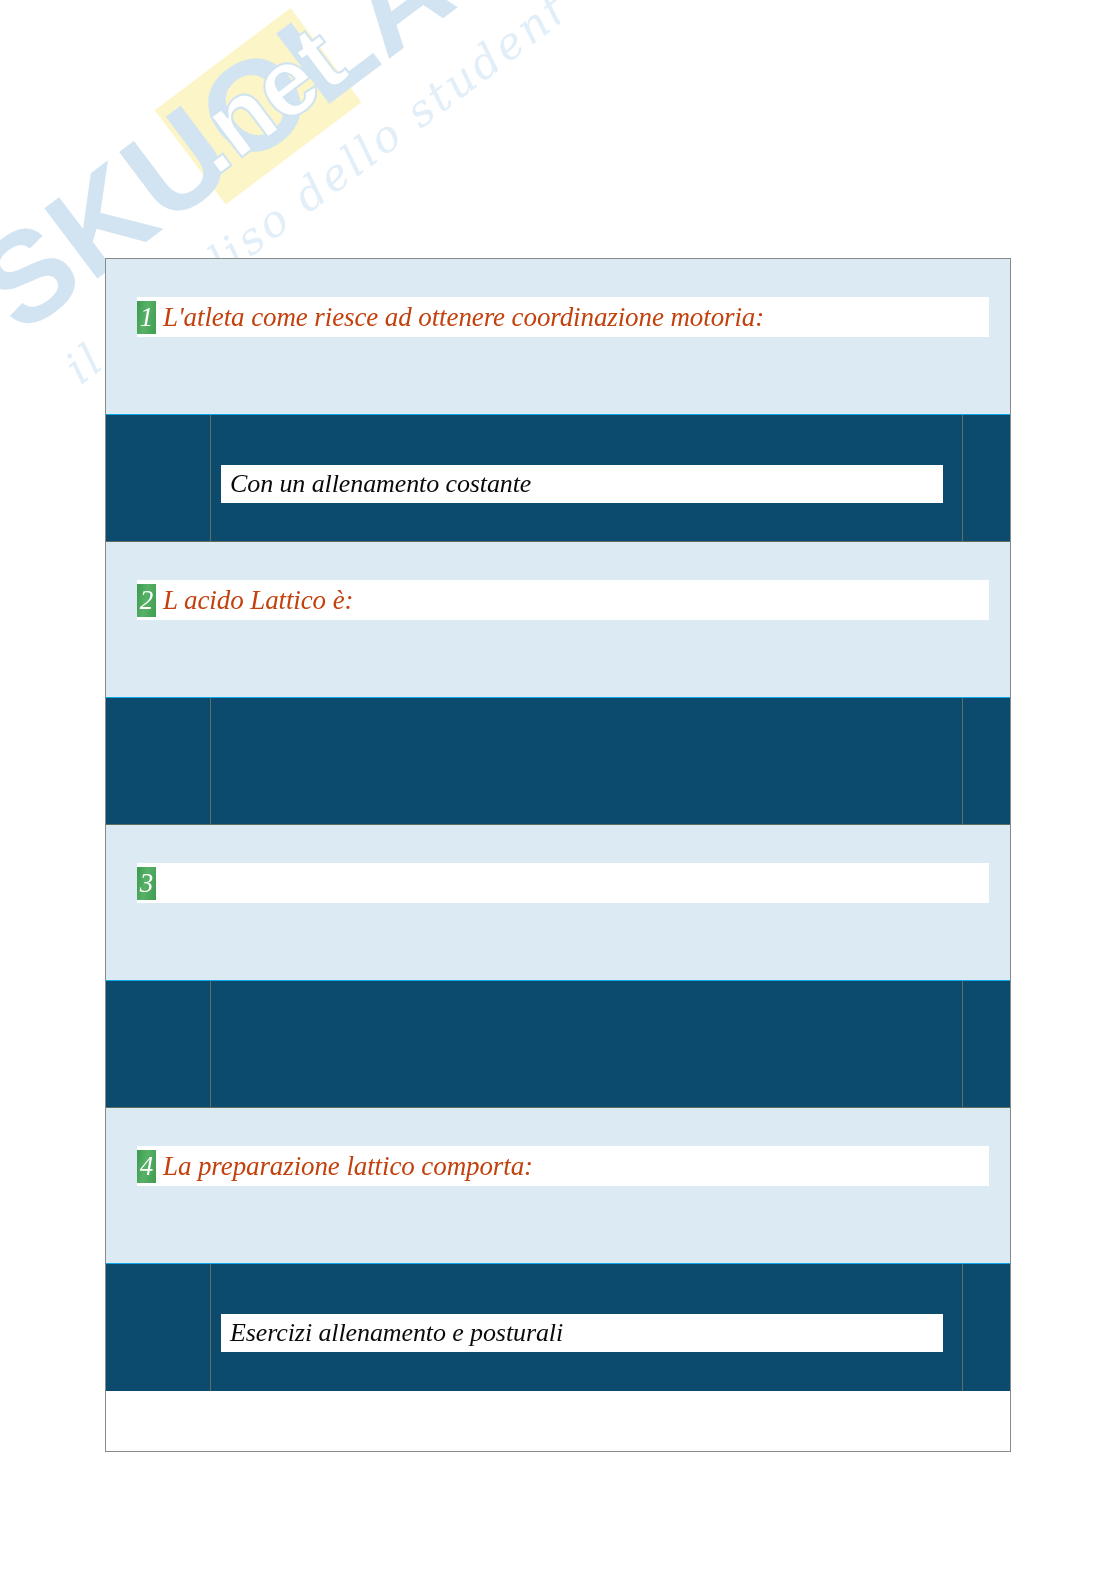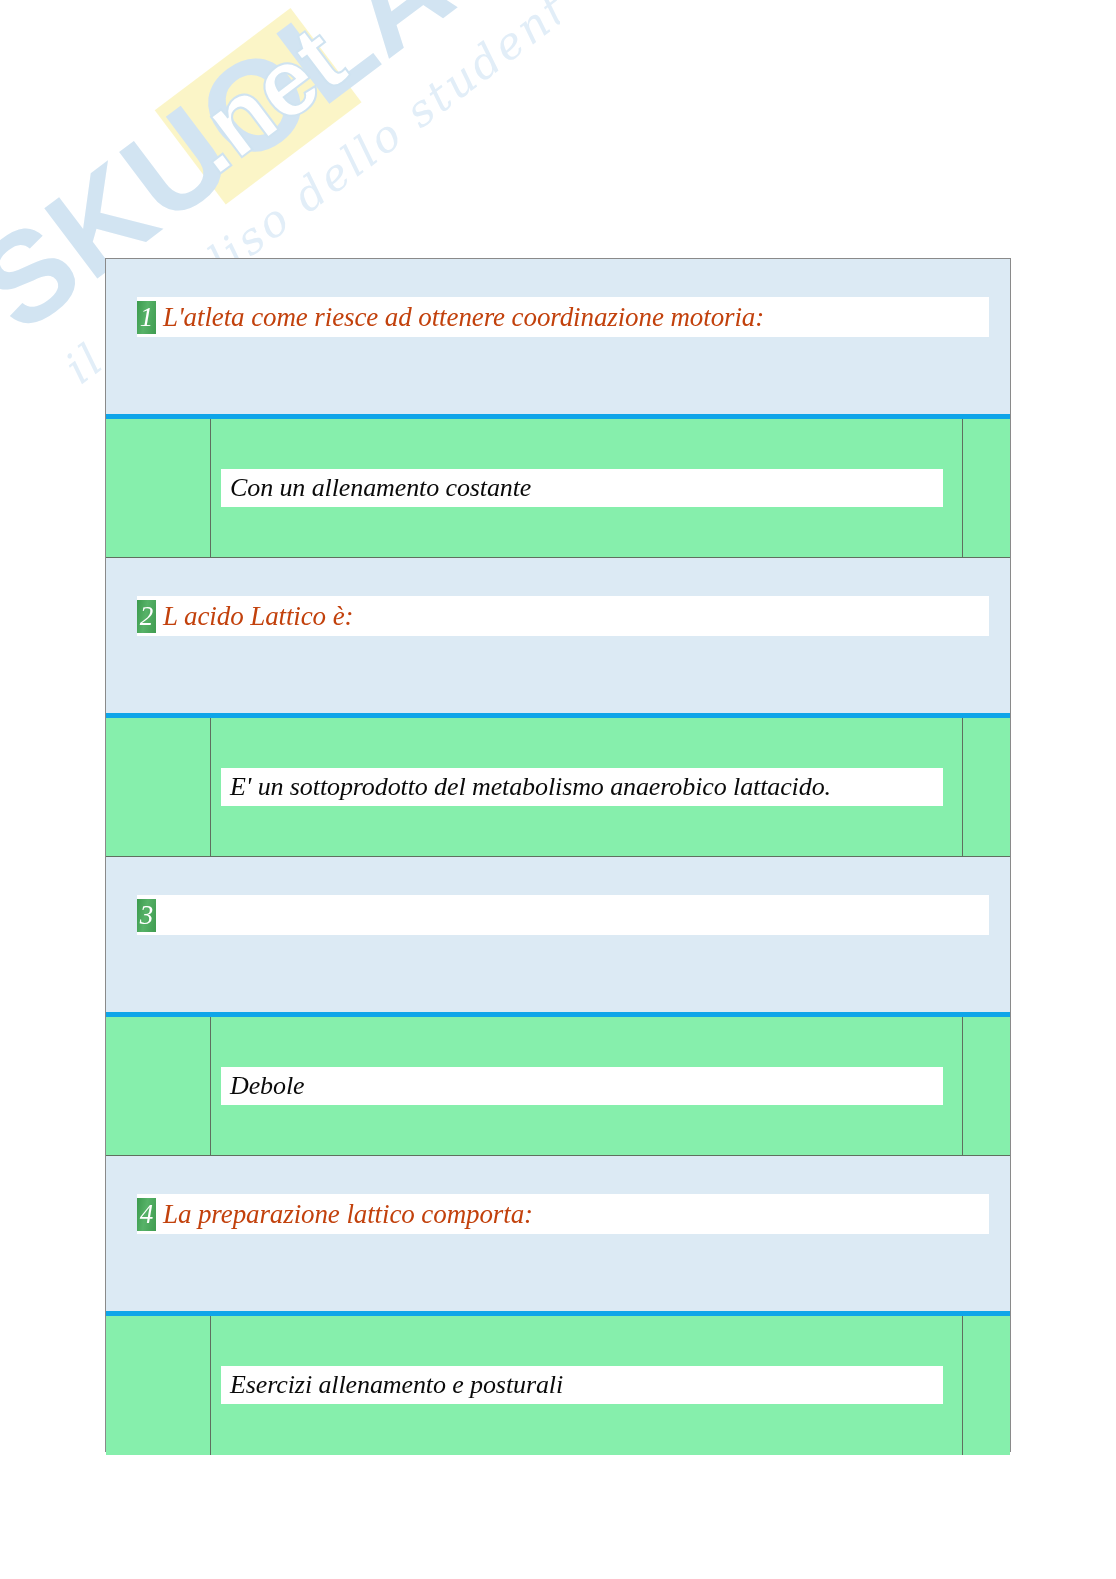"Con un allenamento costante" .a-row { background: #86efac -> #0c4a6e; border-top: 5px solid #0ea5e9 -> 1px solid #0ea5e9; height: 144px -> 128px }
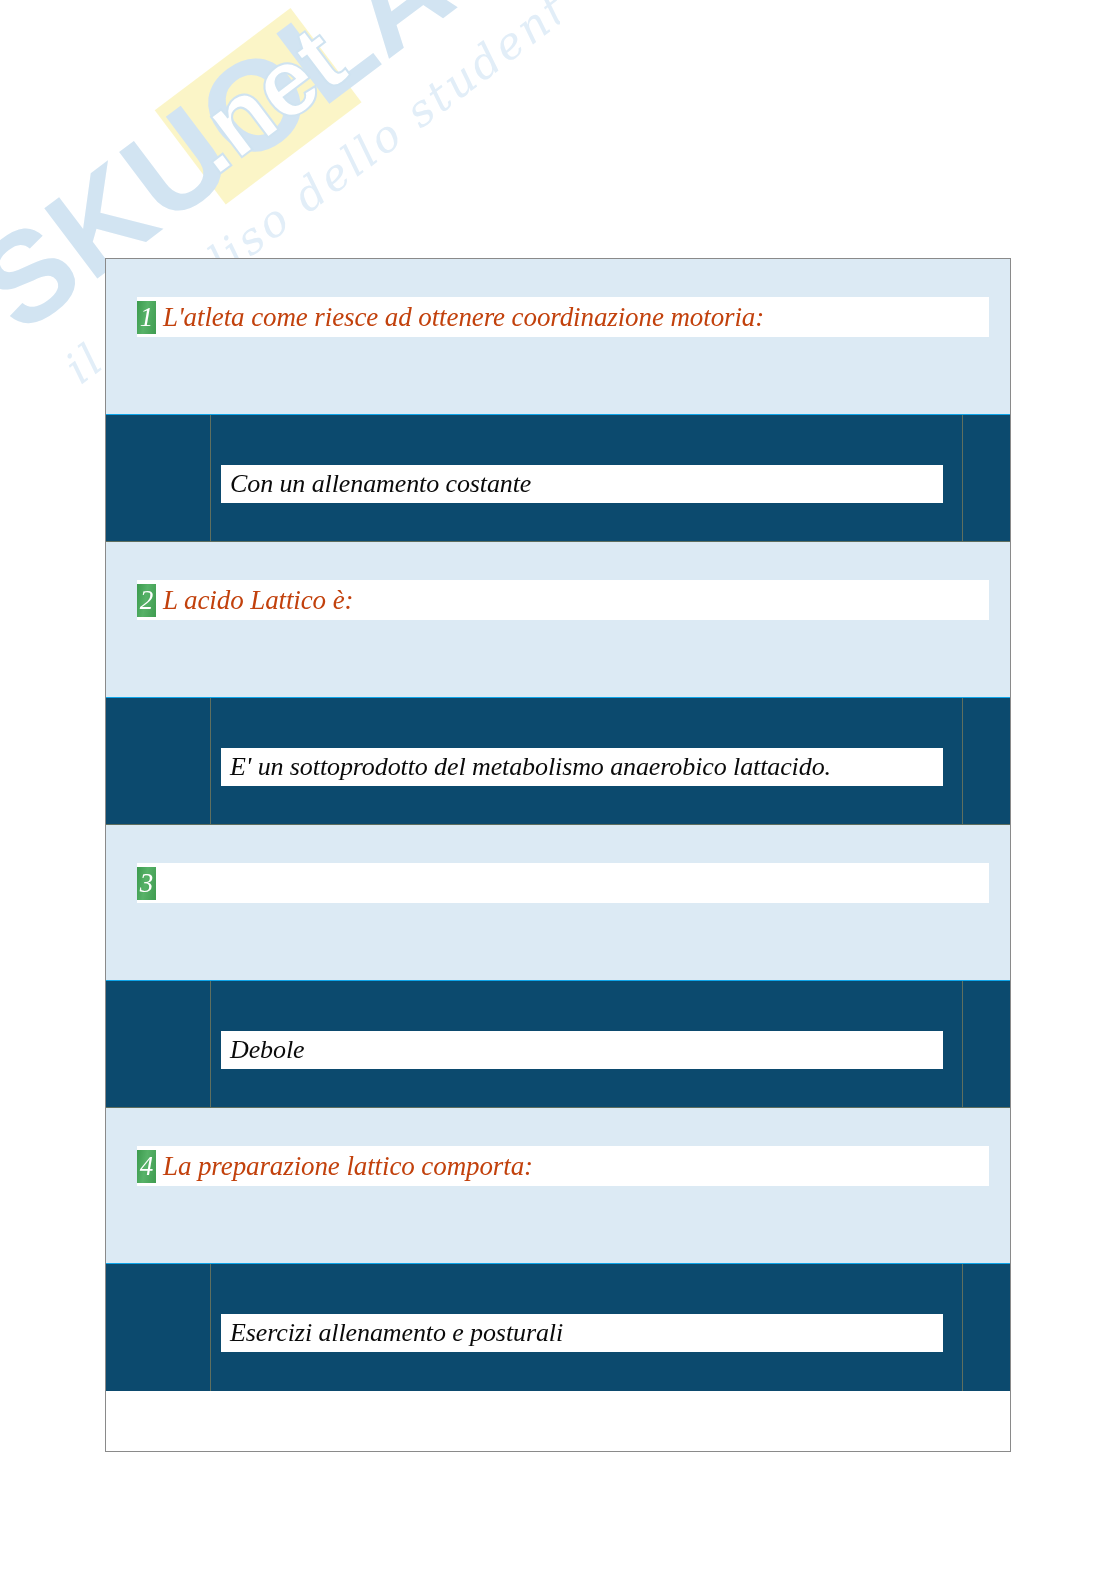"E' un sottoprodotto del metabolismo" div.a-bar { html: <div> <span>E' un sottoprodotto del metabolismo anaerobico lattacido.</span> </div> -> none }
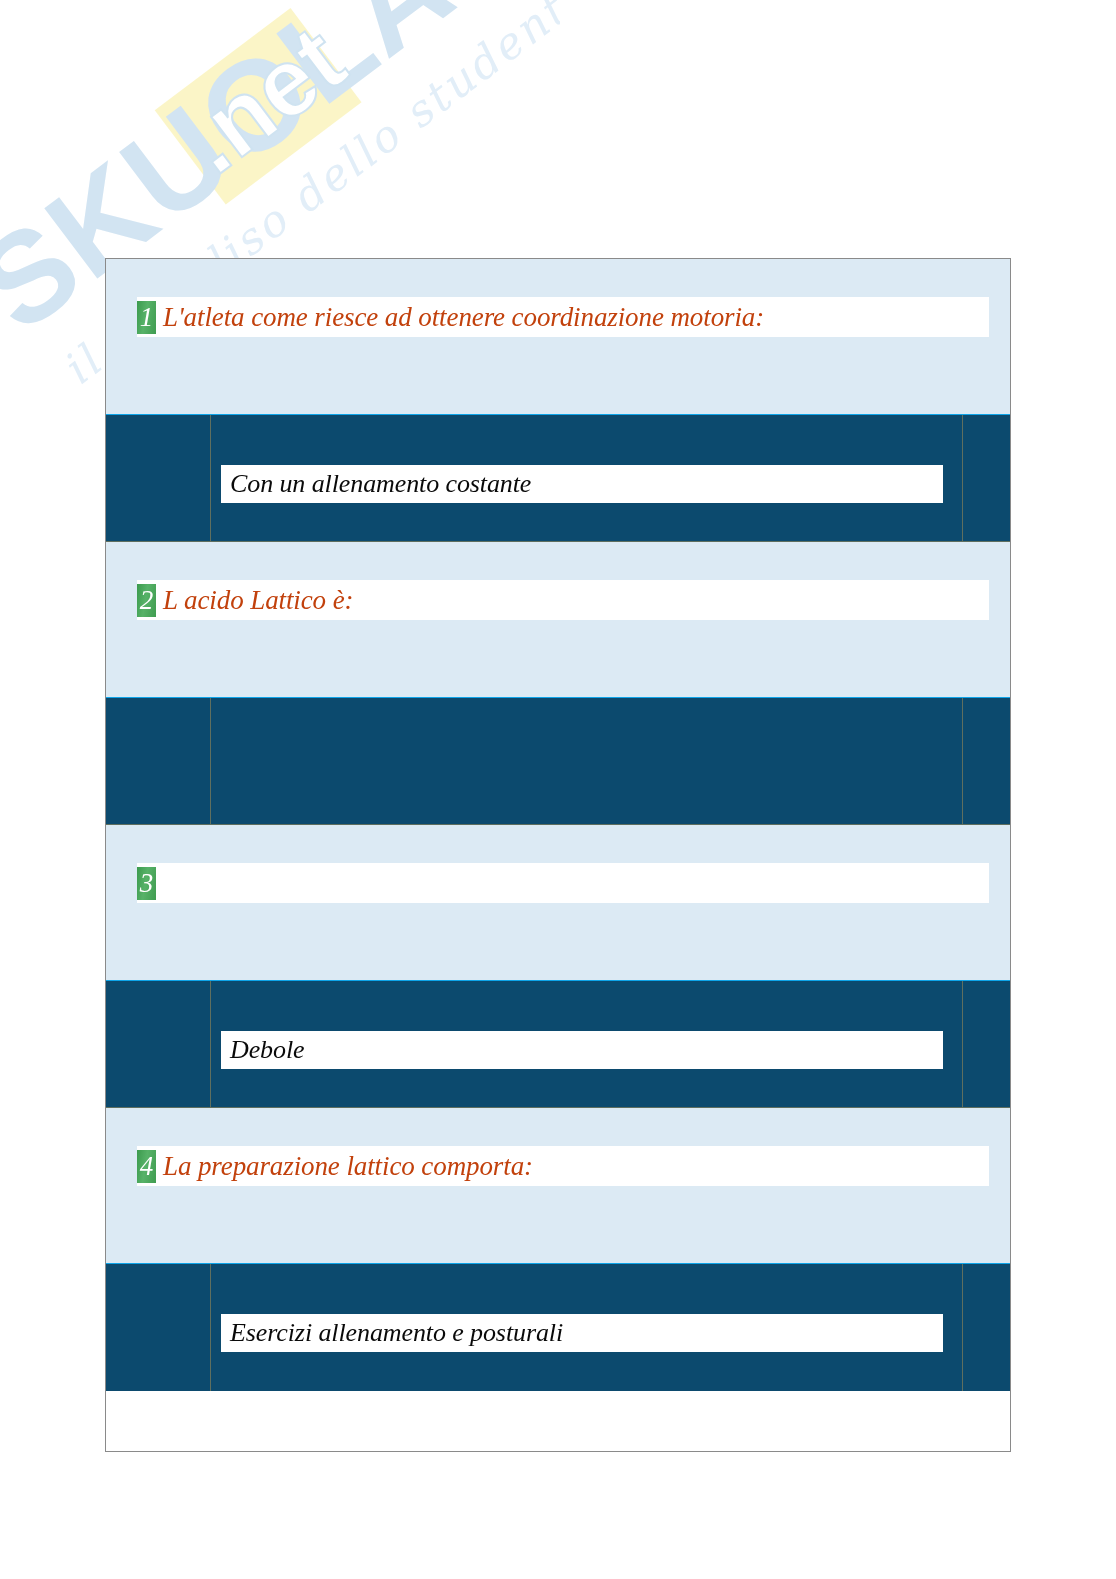"Debole" div.a-bar { html: <div> <span>Debole</span> </div> -> none }
